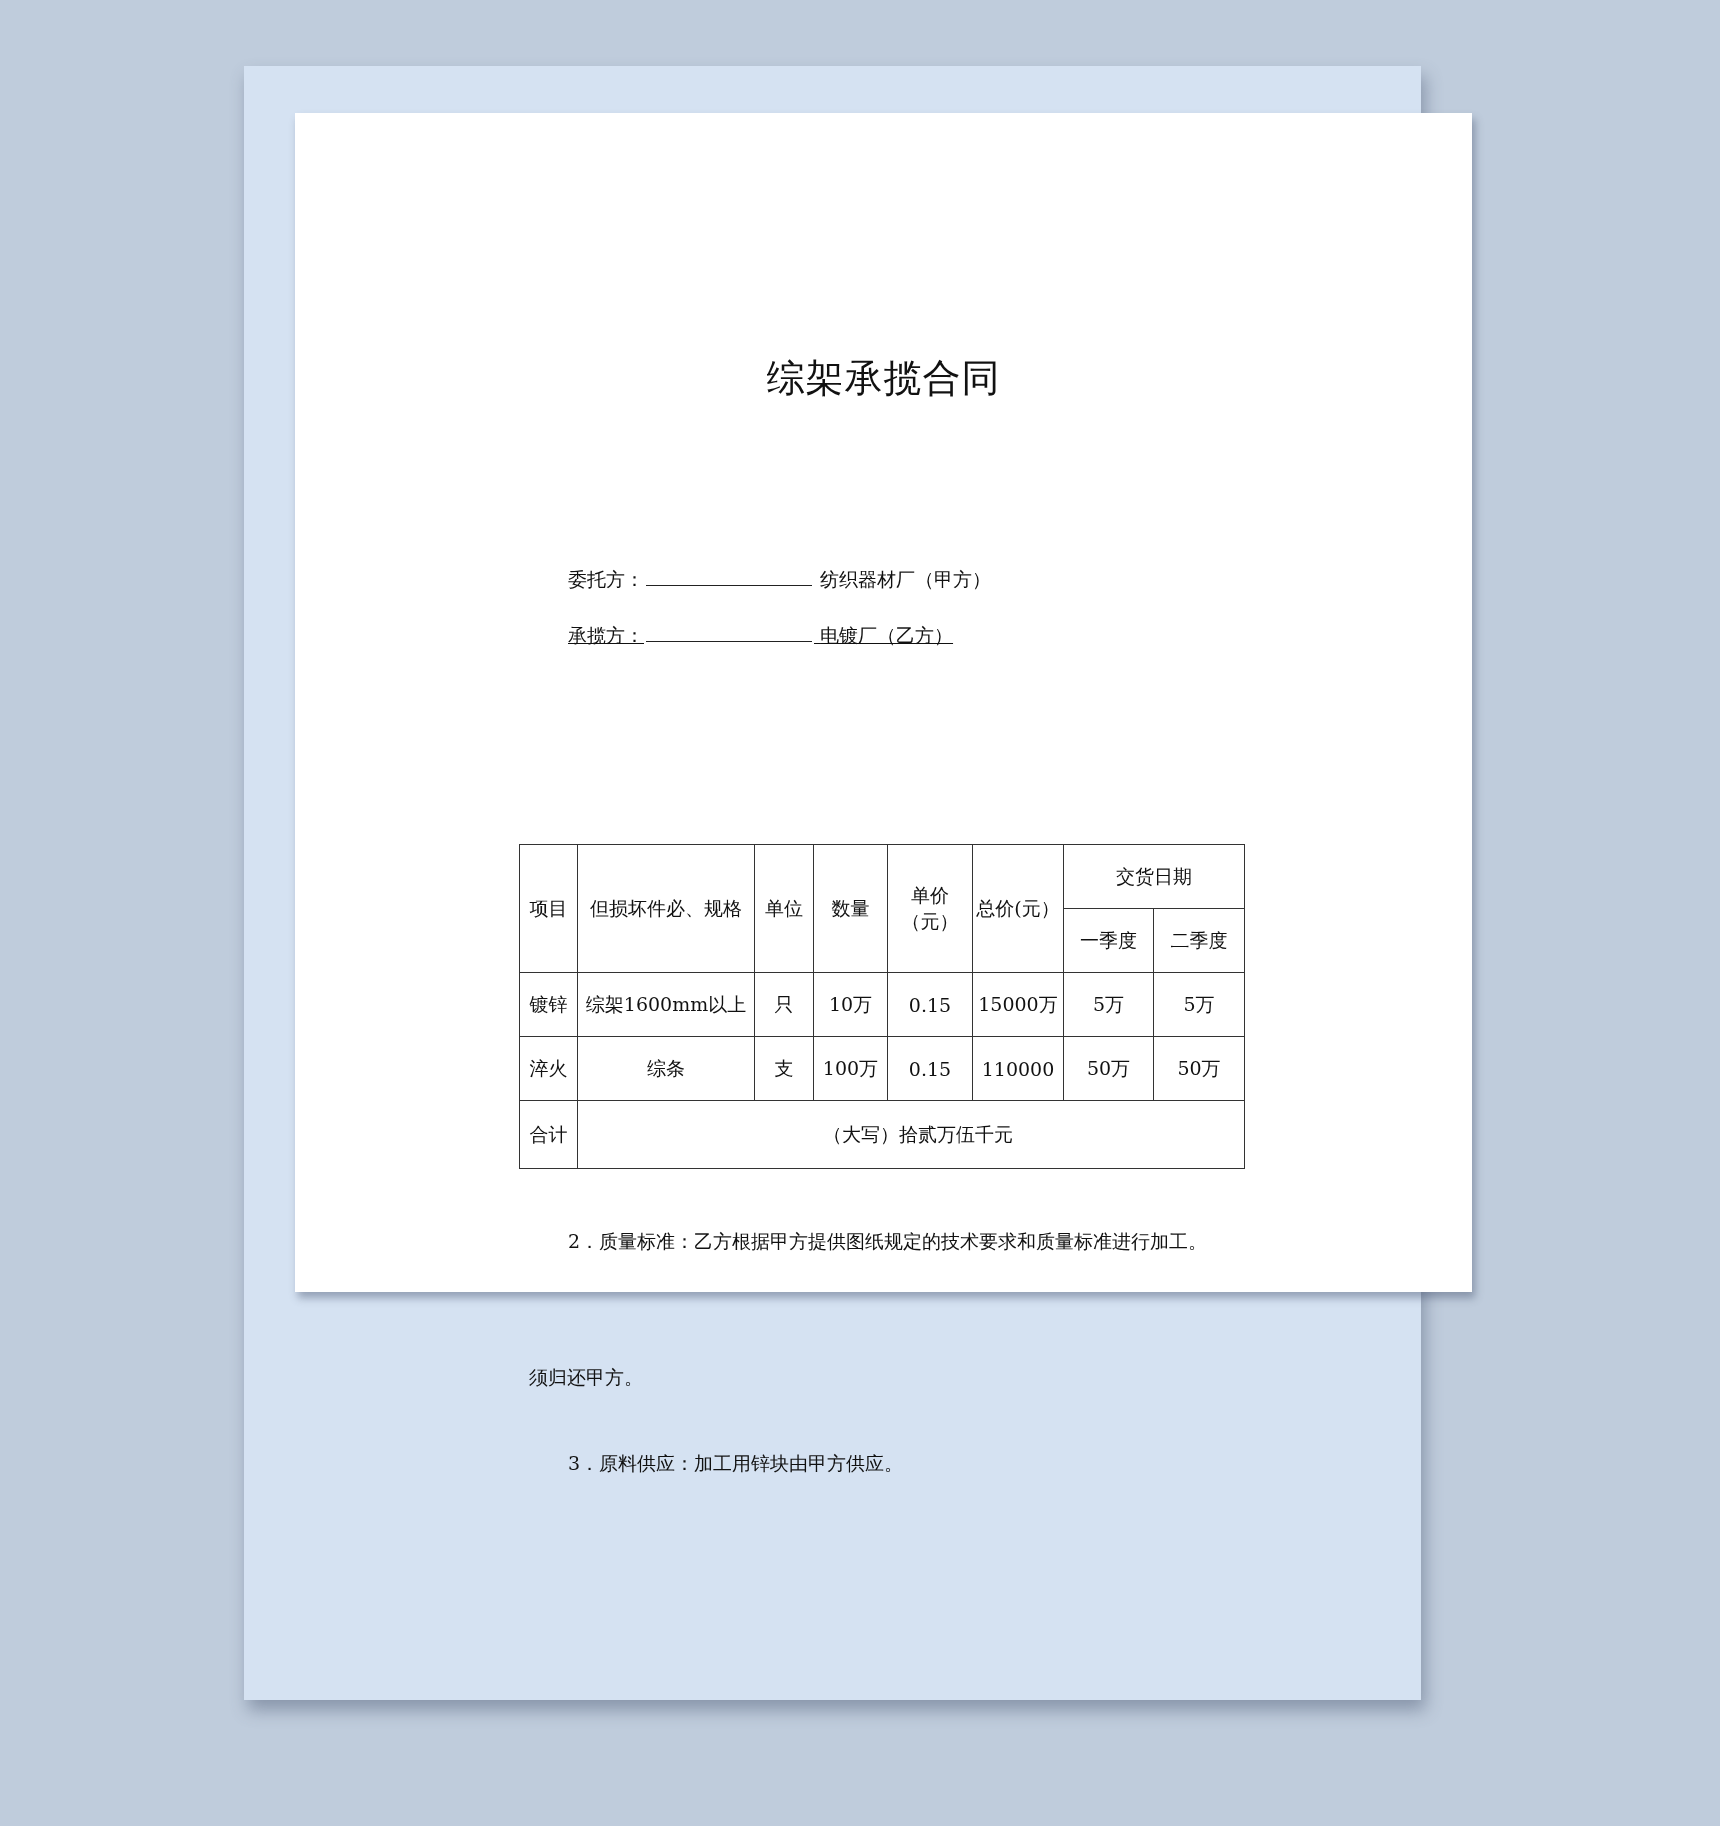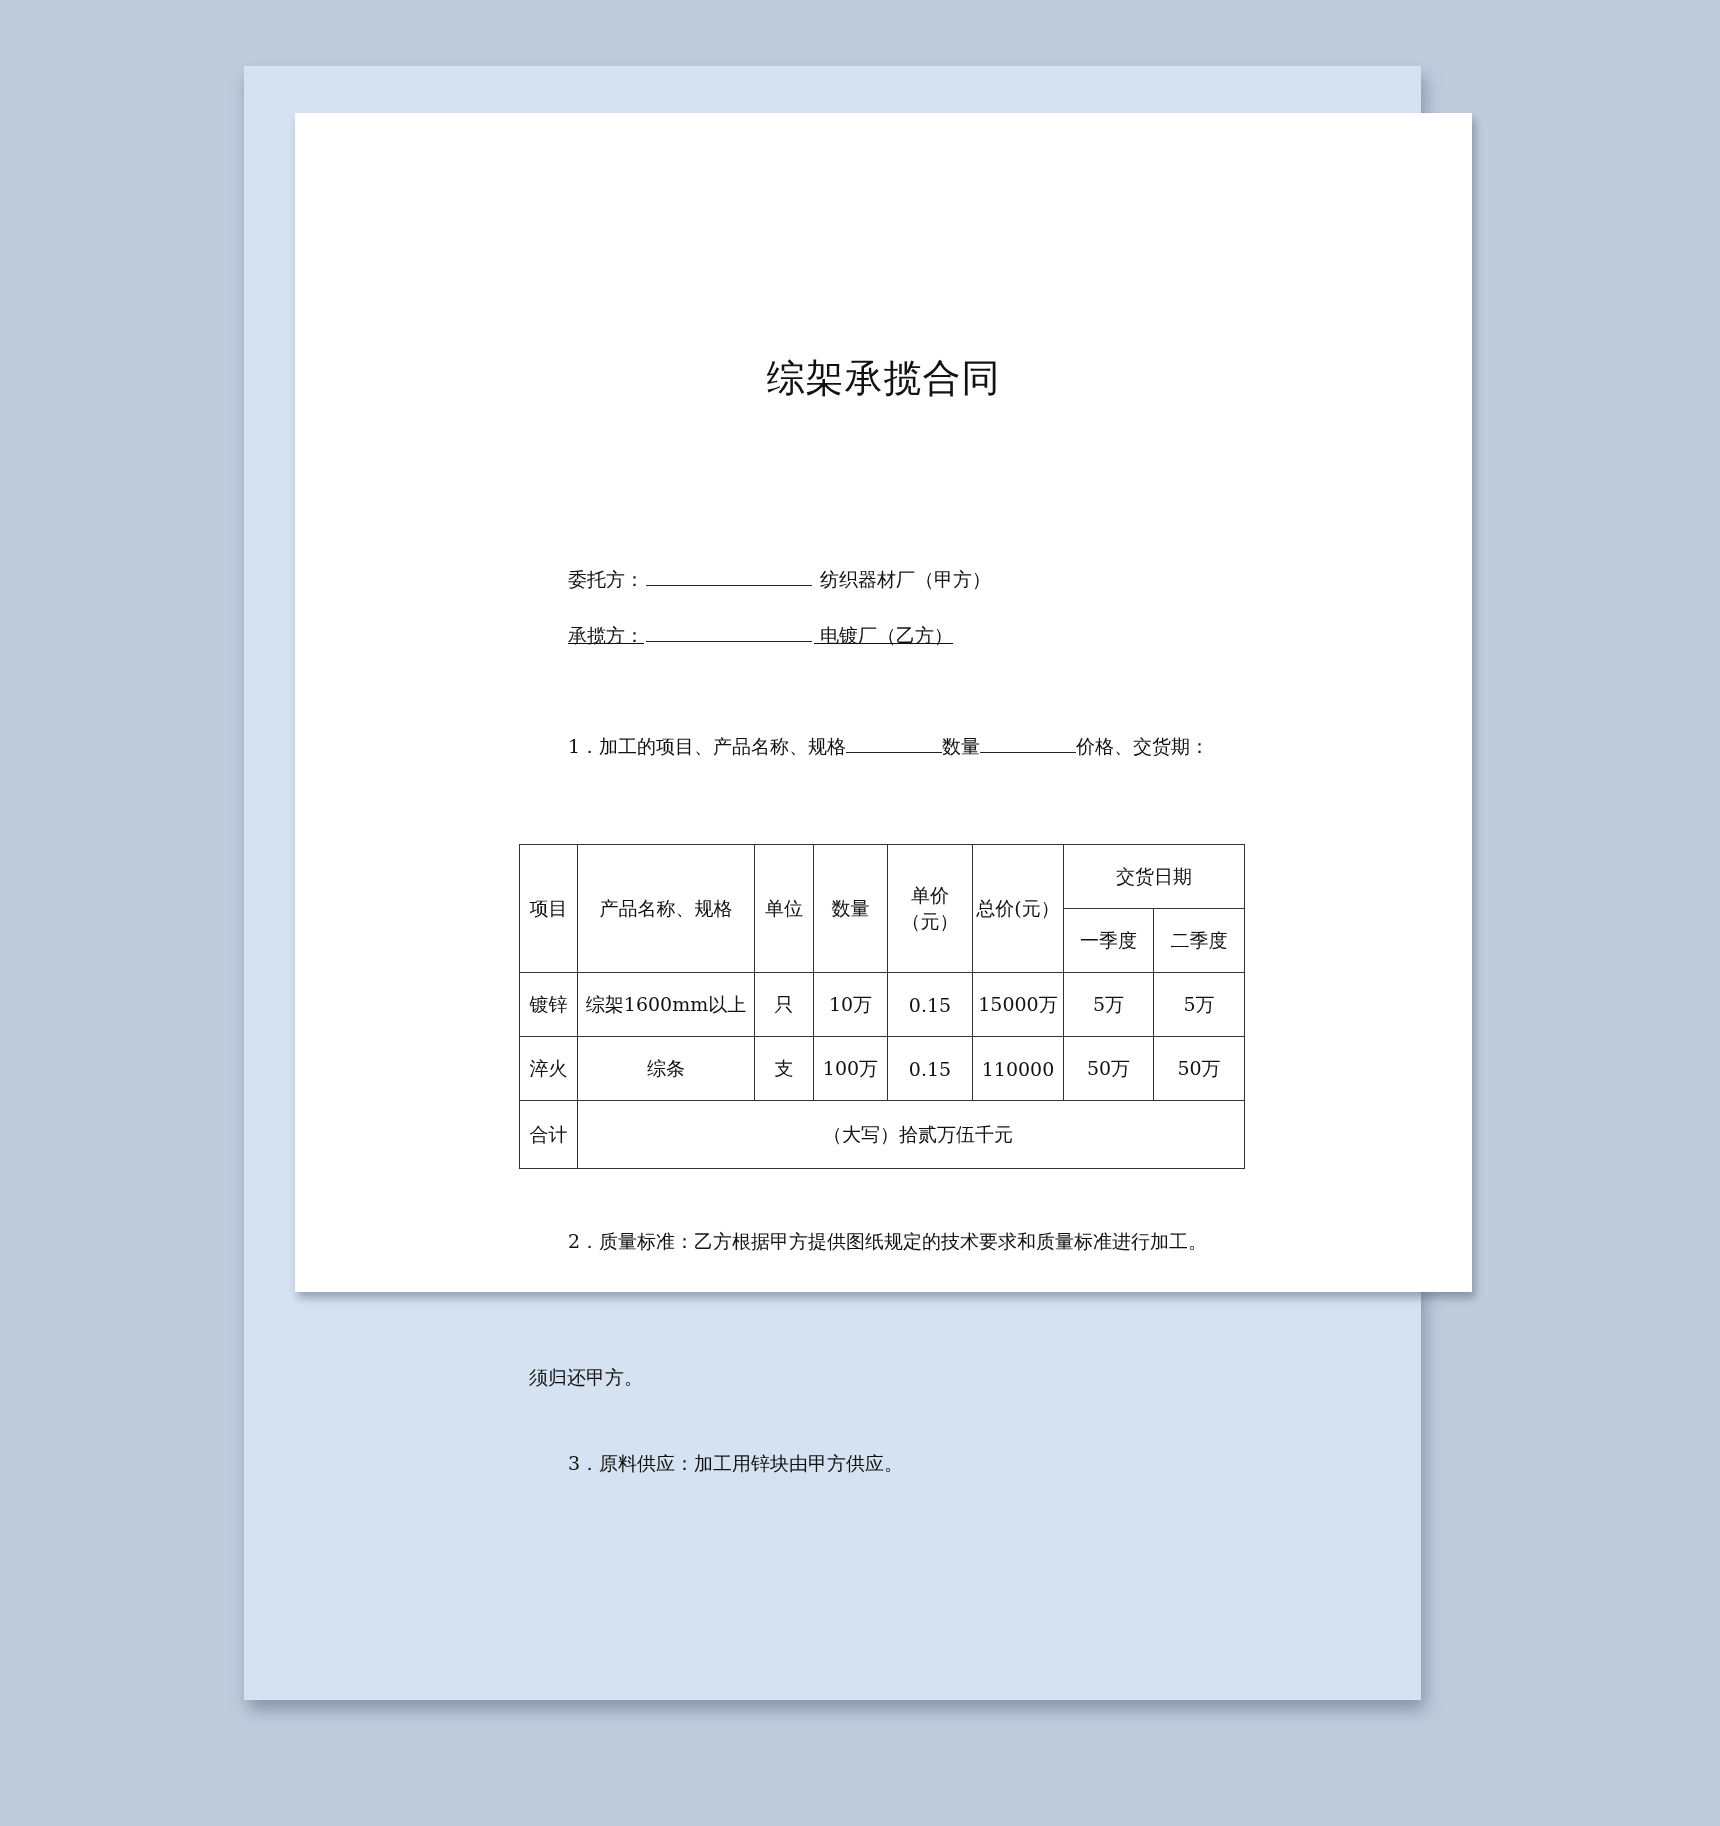"1．加工的项目、产品名称、规格 数量 价格、交货期：" div.abs { html: <div> <span>1．加工的项目、产品名称、规格</span><span></span><span>数量</span><span></span><span>价格、交货期：</span> </div> -> none }
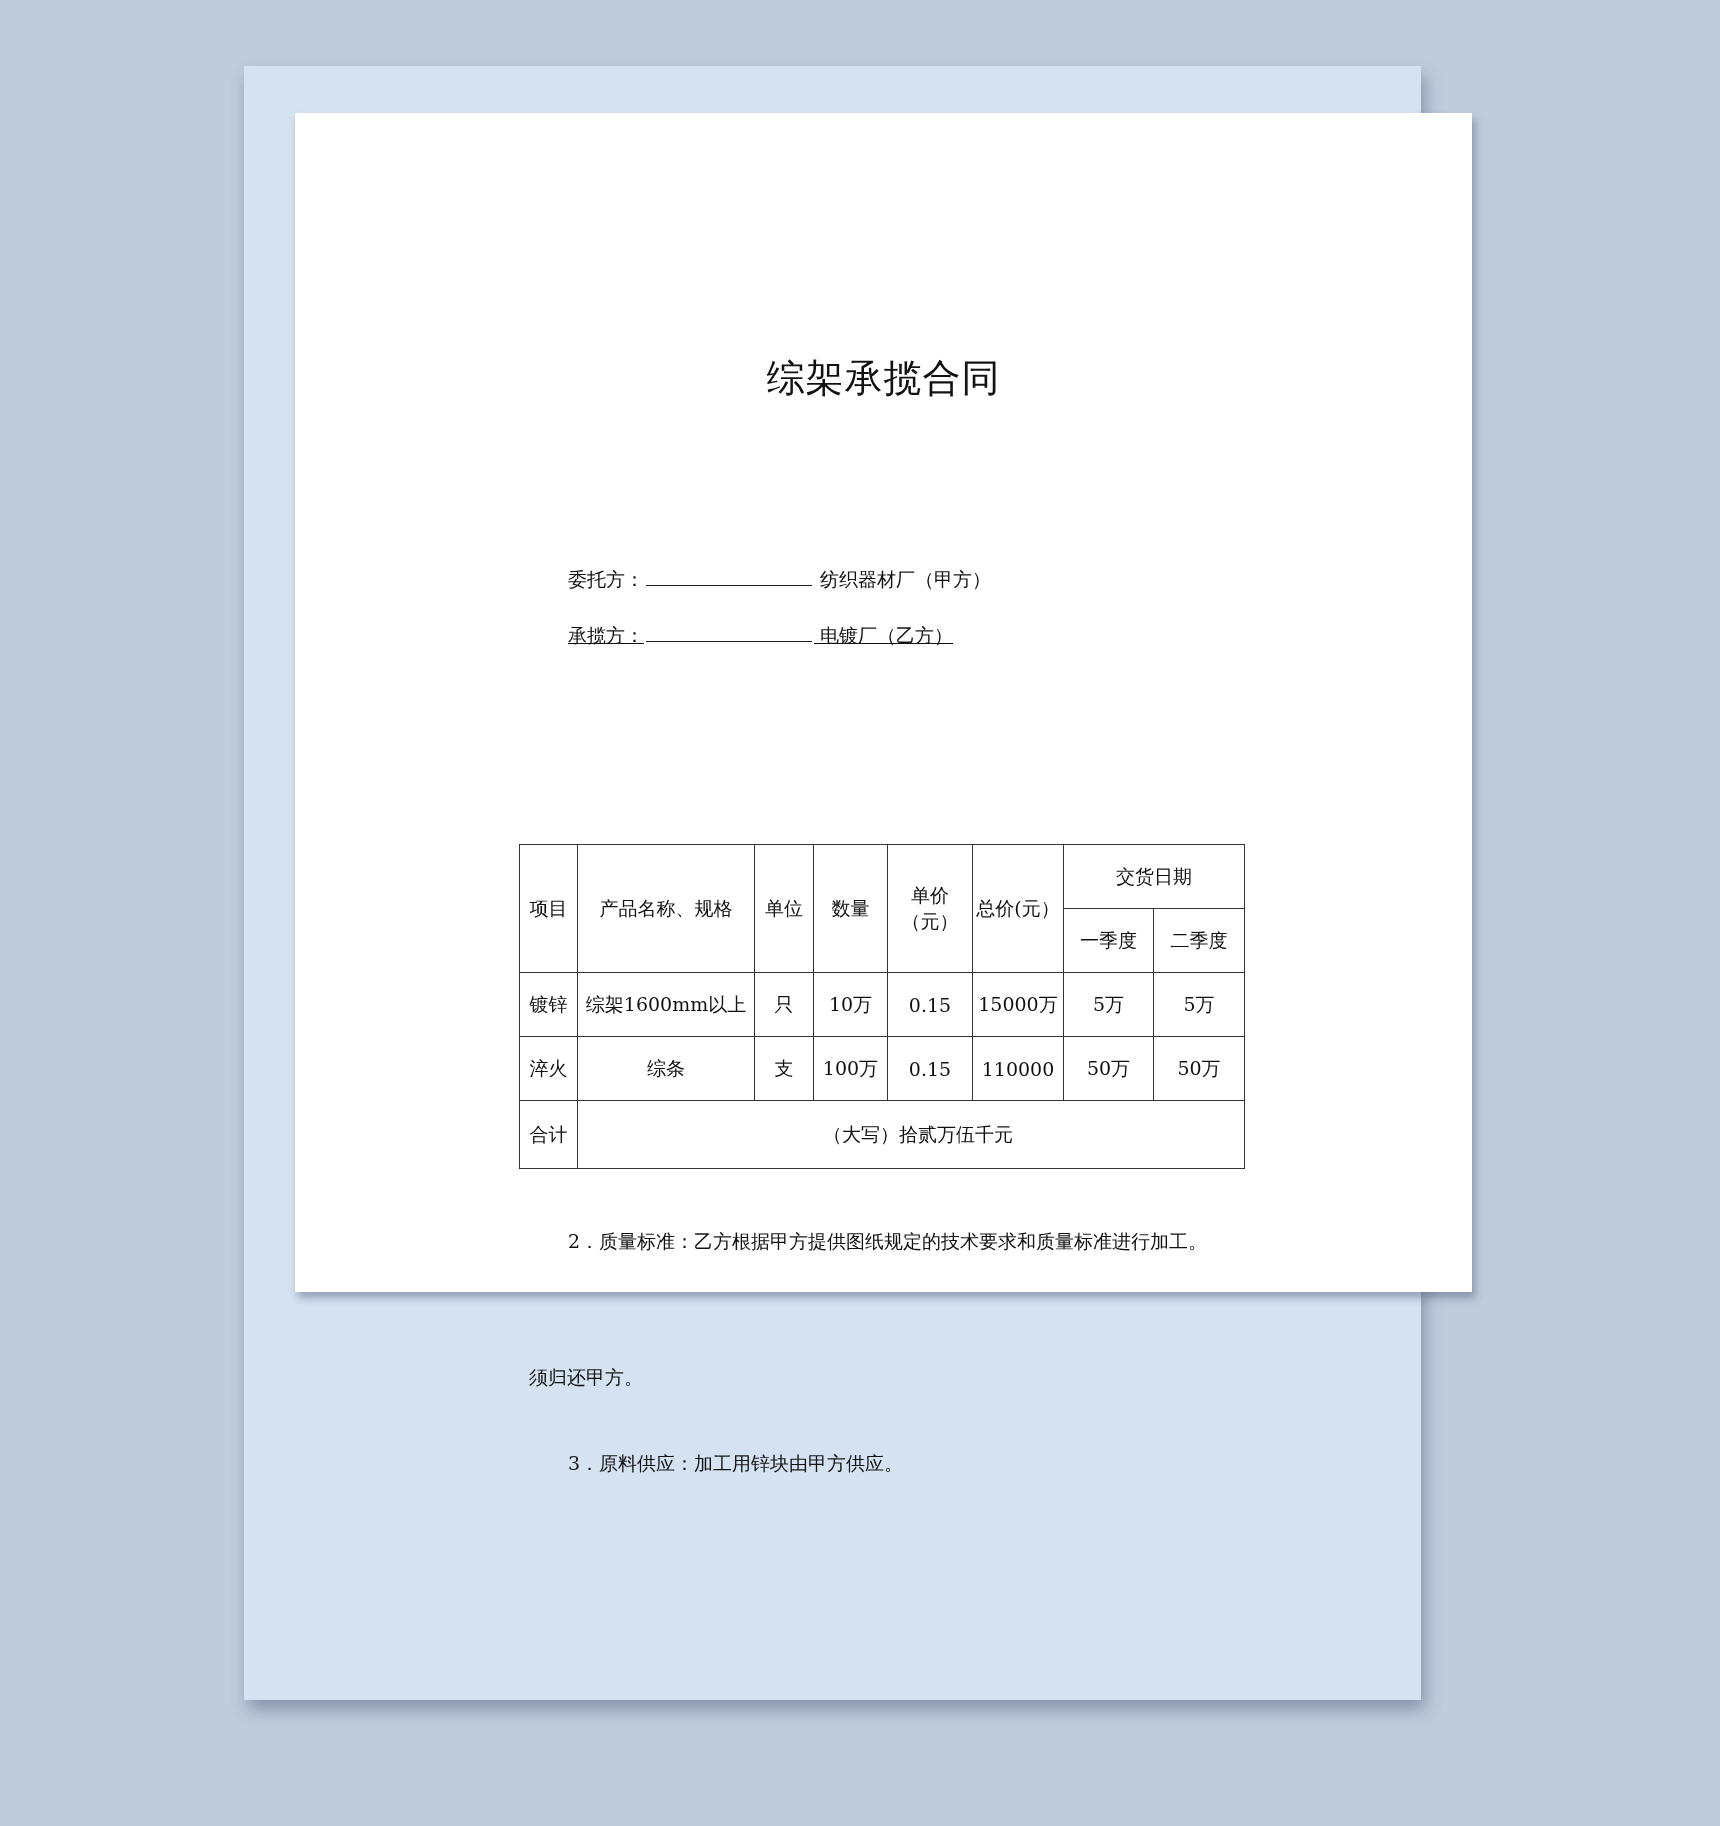"产品名称、规格" td { text: 产品名称 -> 但损坏件必 }
